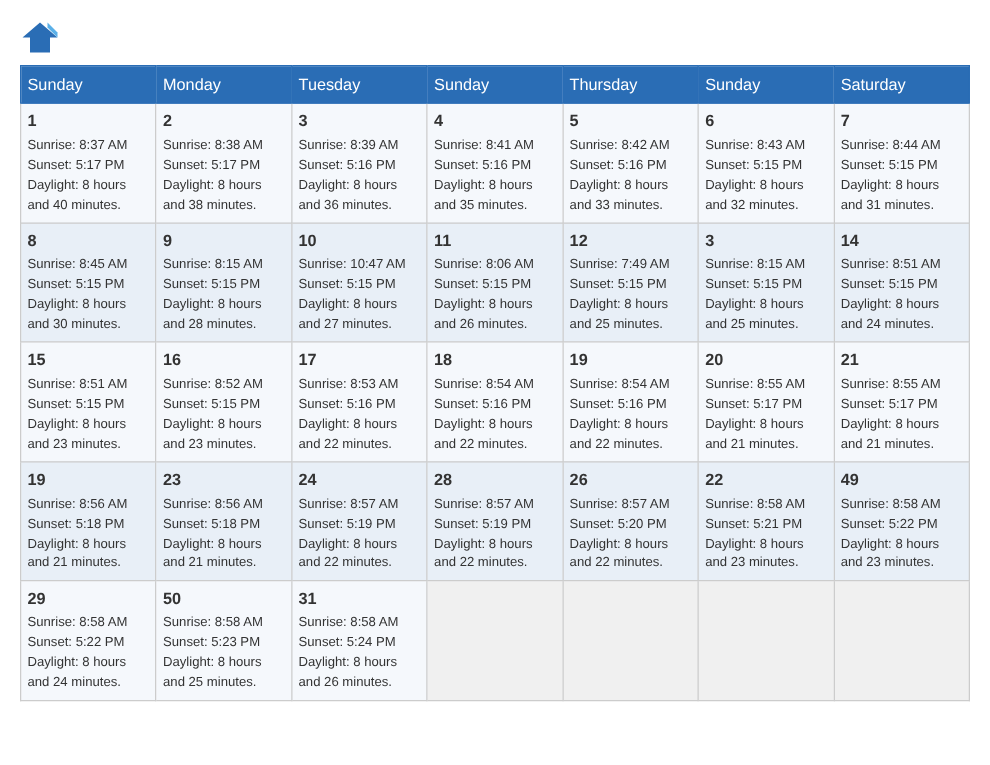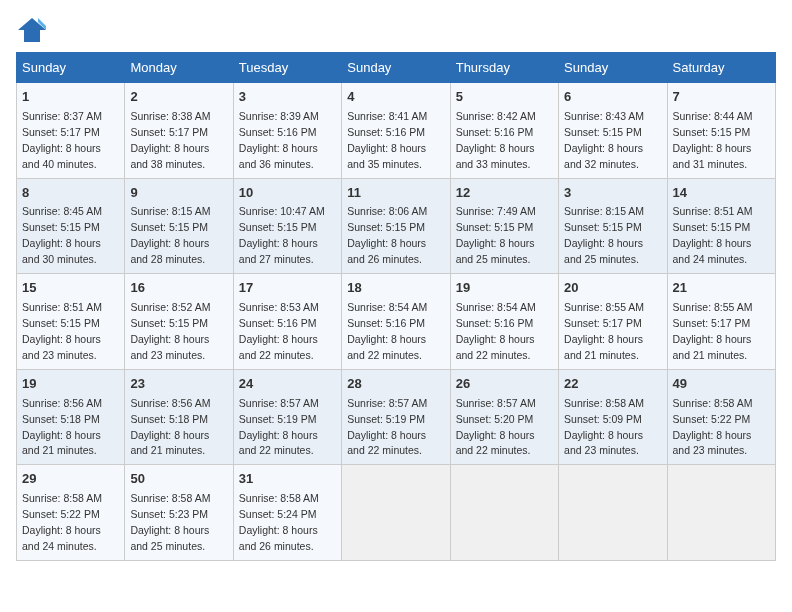"Sunset: 5:09 PM" span.day-info { text: 5:09 -> 5:21 }
